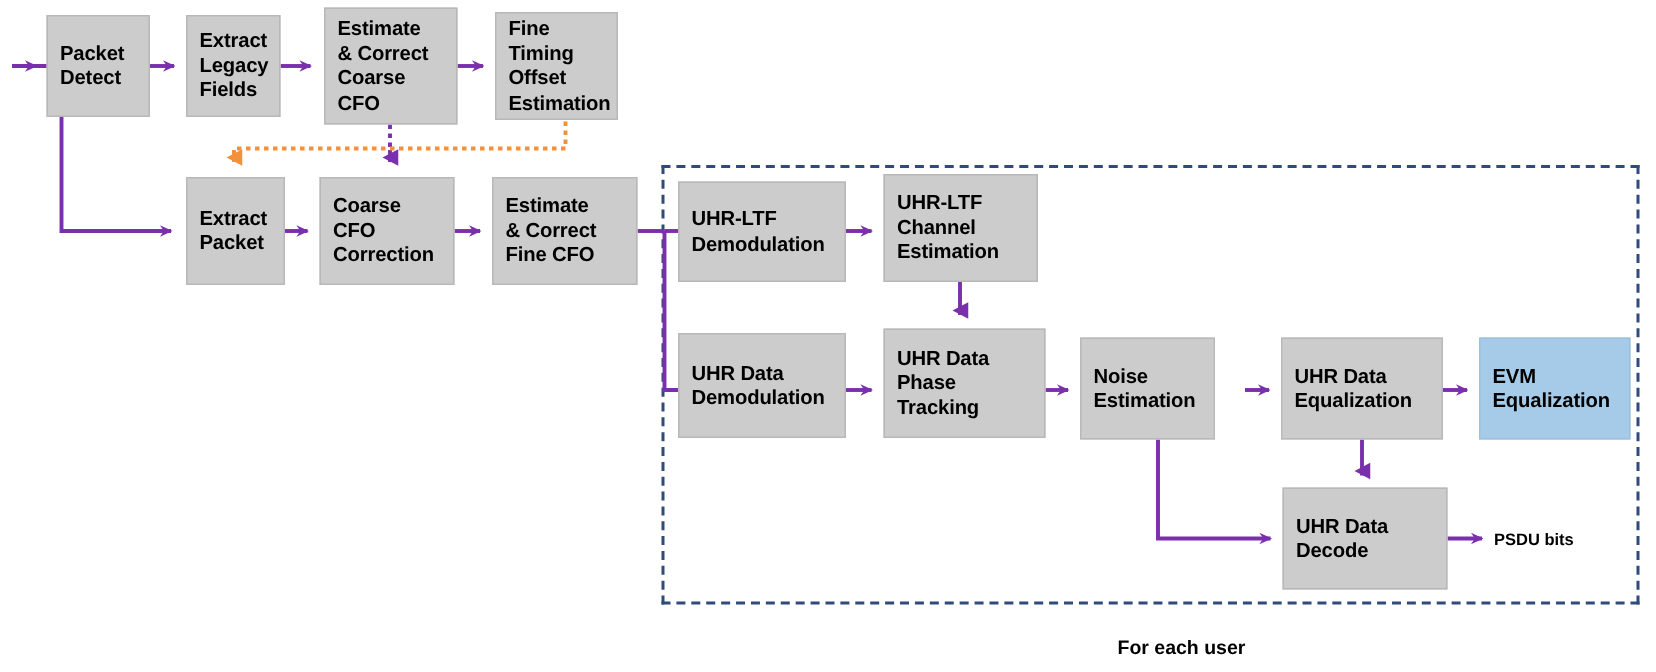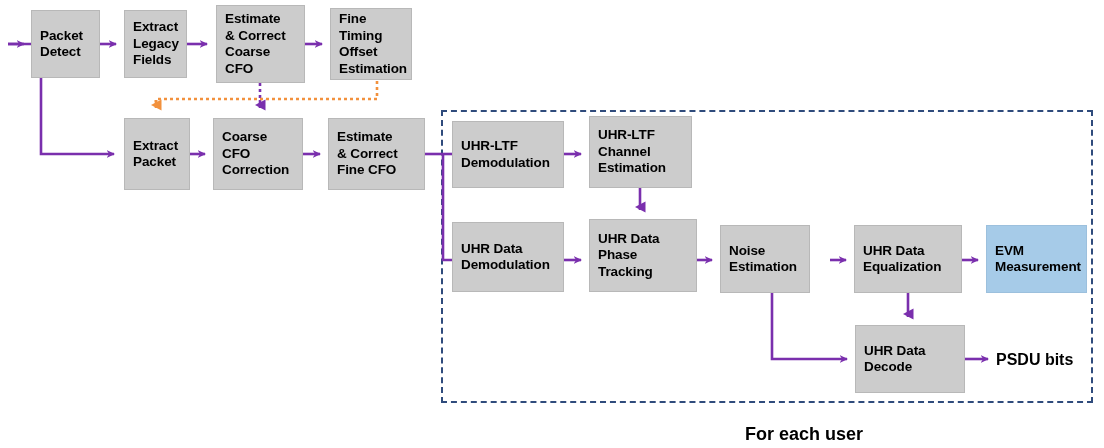"EVM" div.box { text: Measurement -> Equalization }
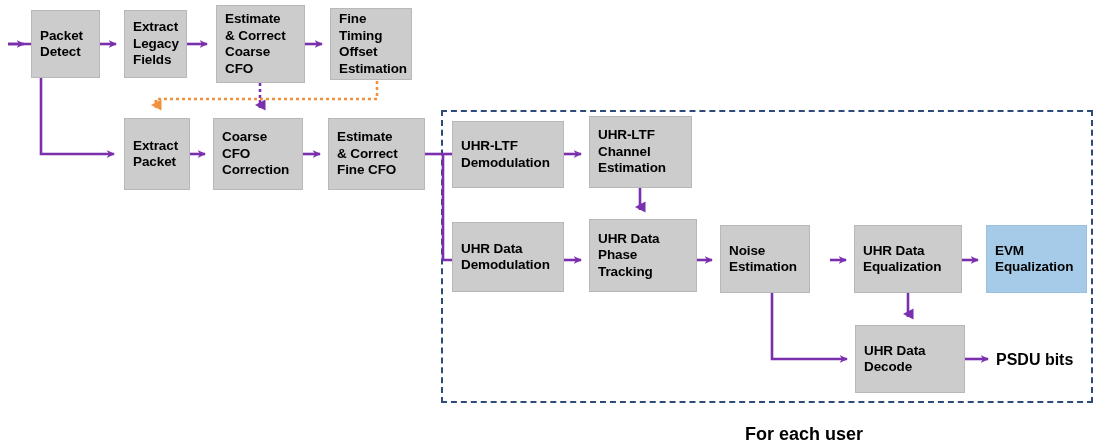"PSDU bits" .plain-label { font-size: 16px -> 11px }
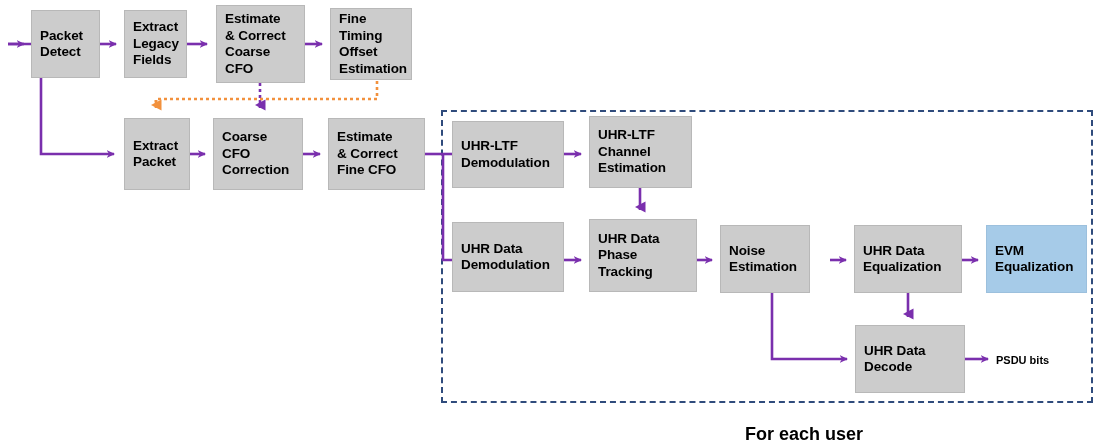"For each user" .caption { font-size: 18px -> 13px }
